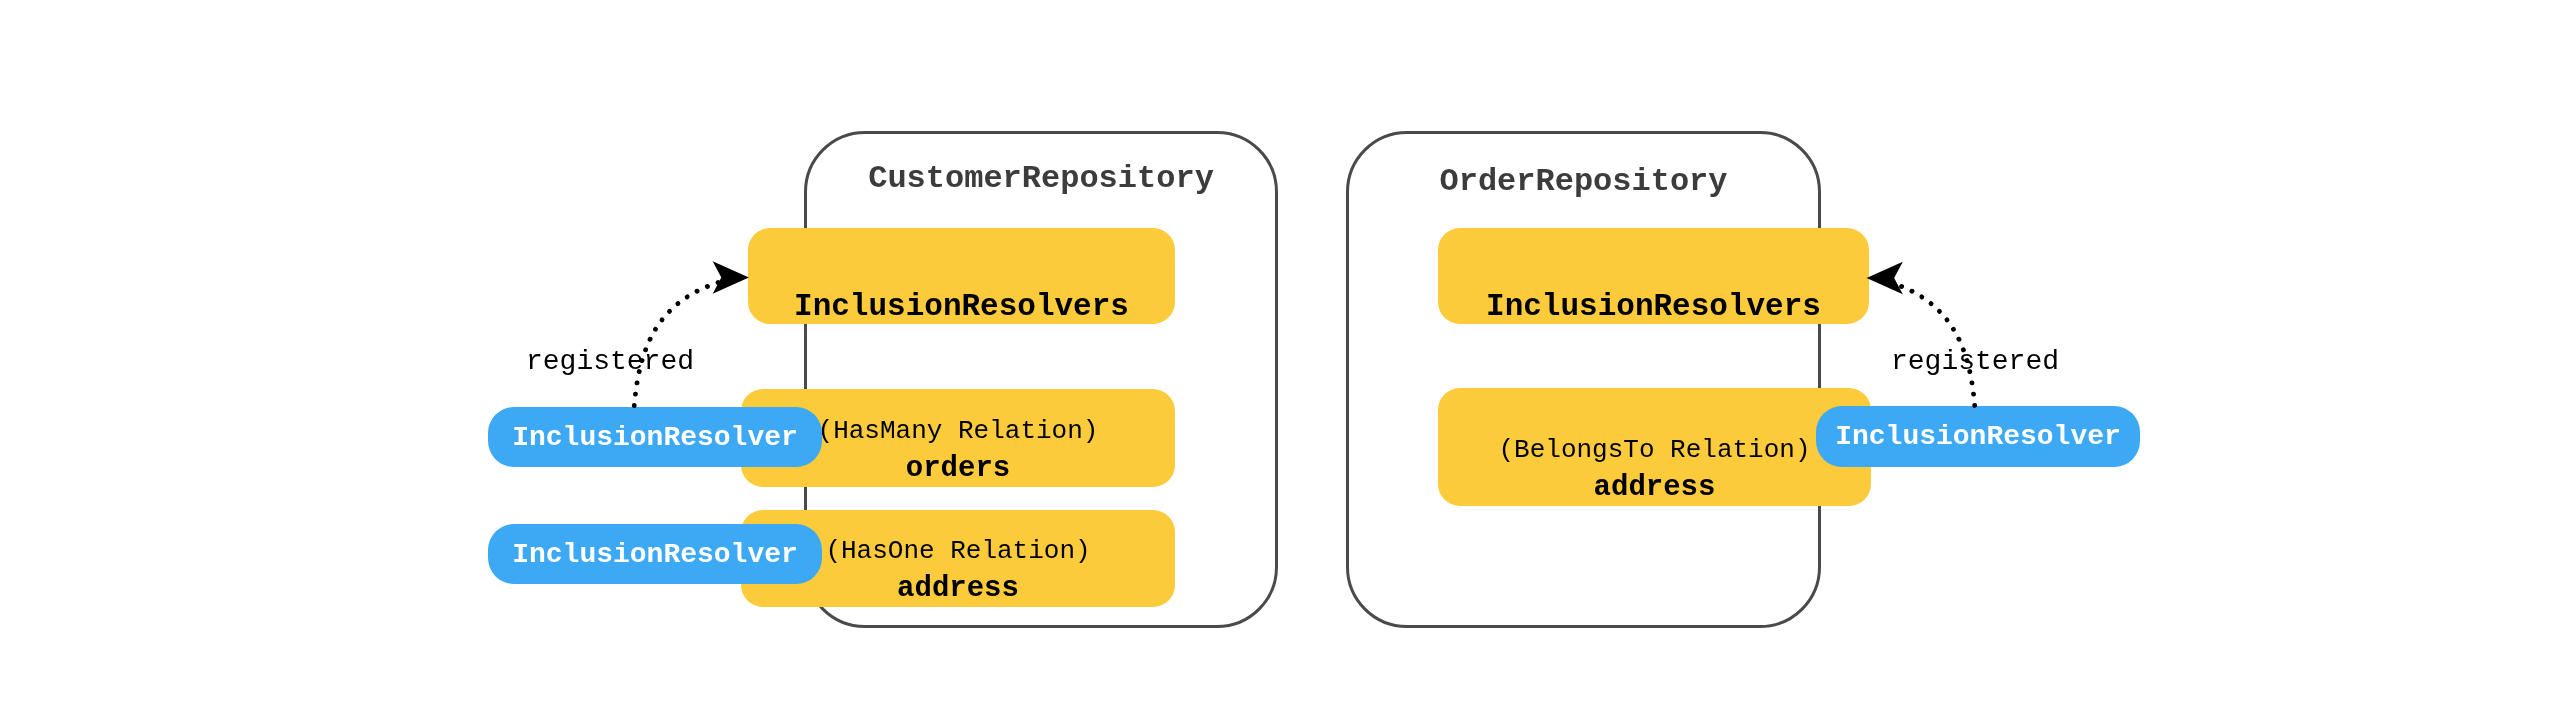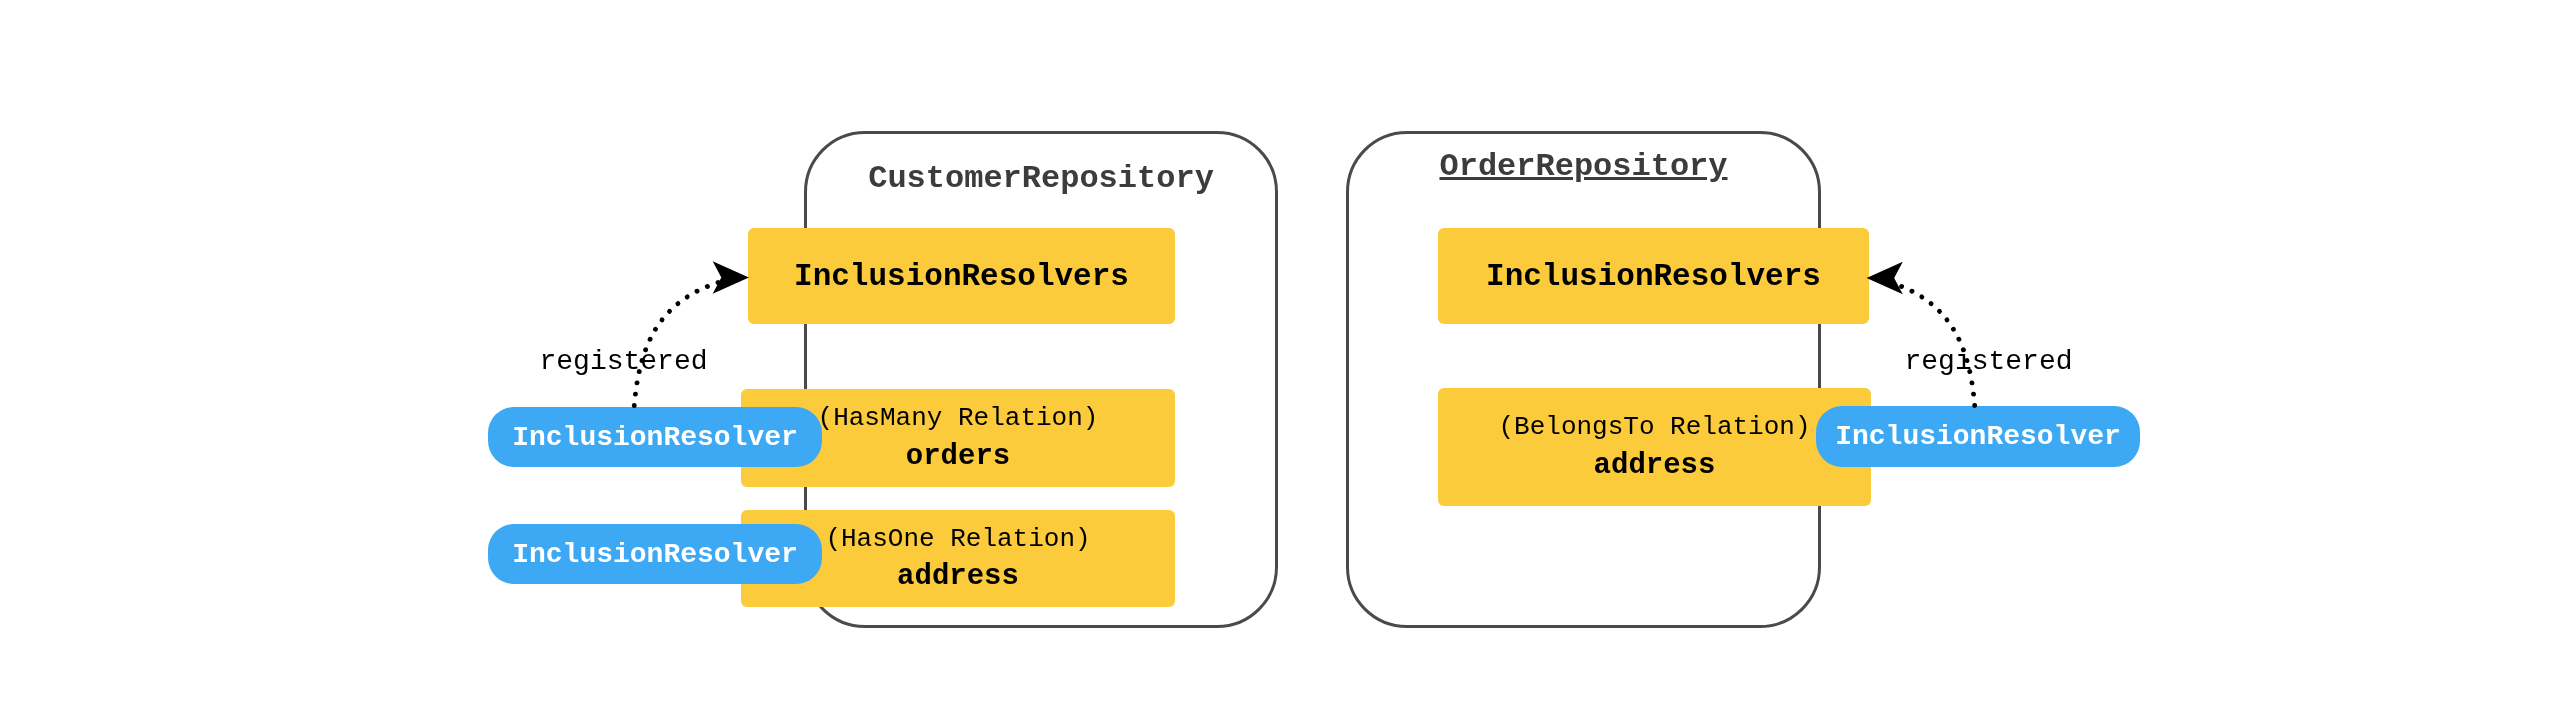"OrderRepository" div.repo-title { text-decoration: underline -> none; top: 149px -> 164px }
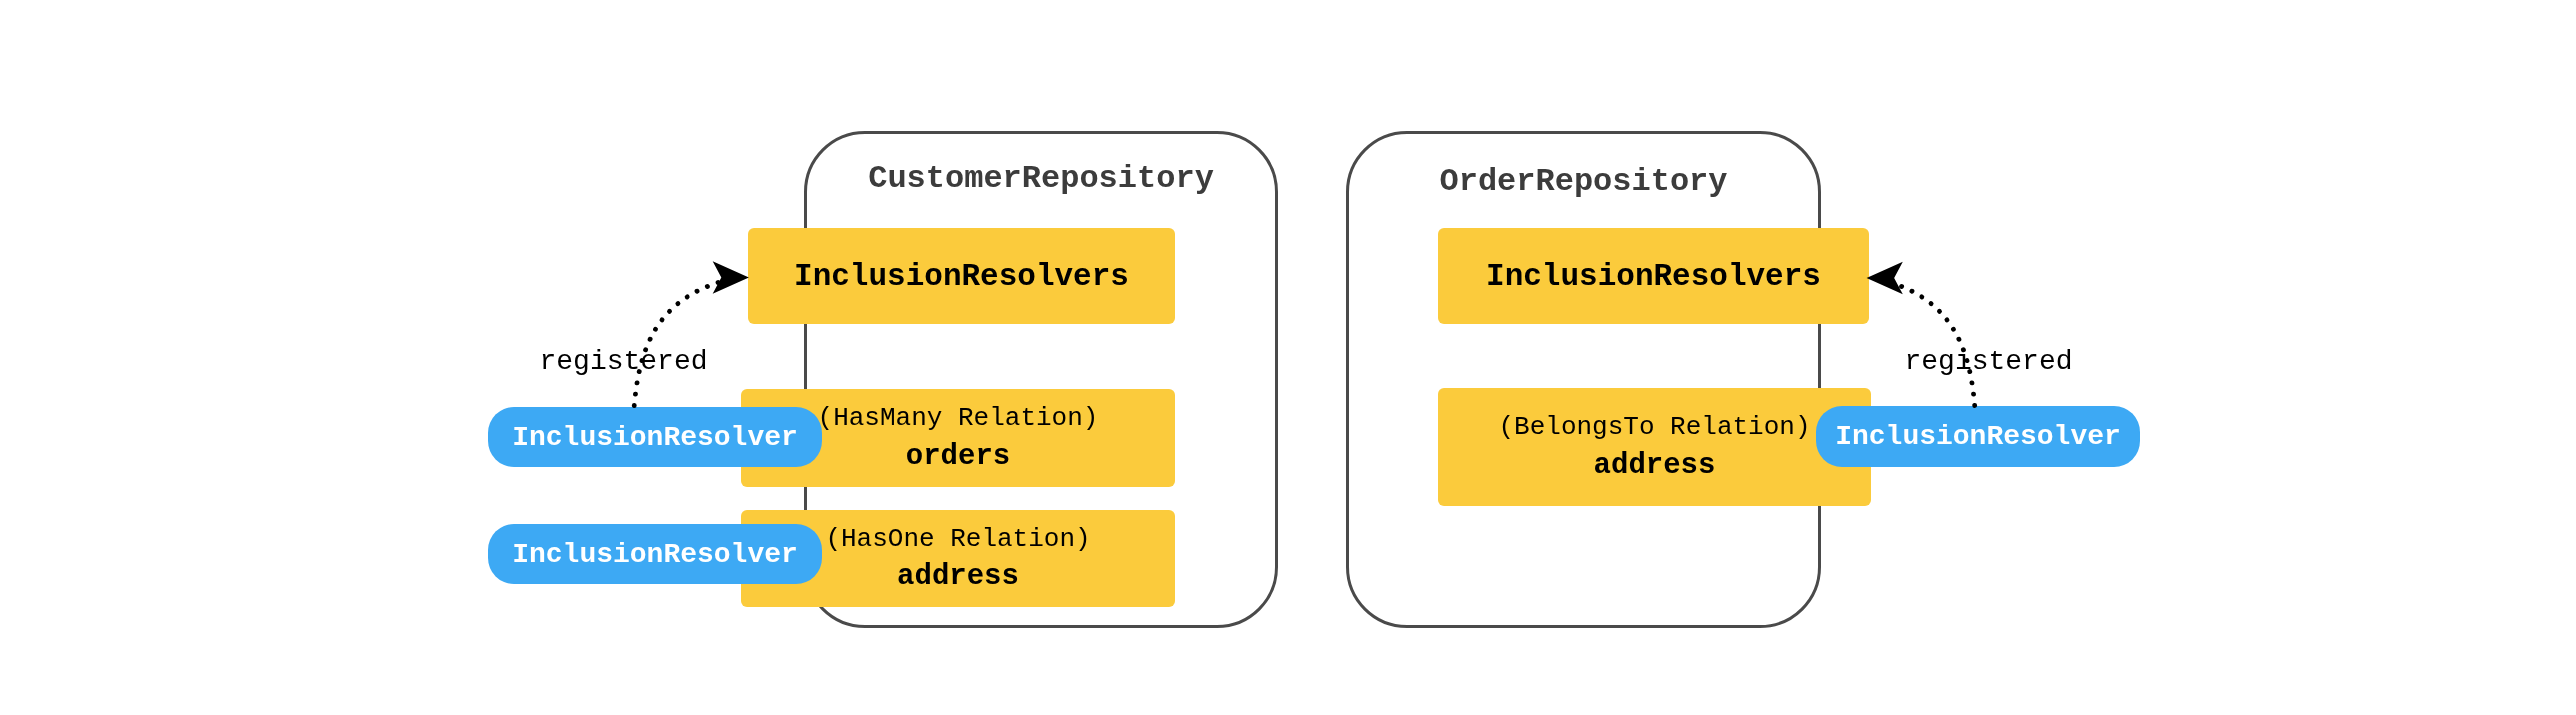"InclusionResolvers" .ybox { border-radius: 6px -> 22px; justify-content: center -> flex-end }
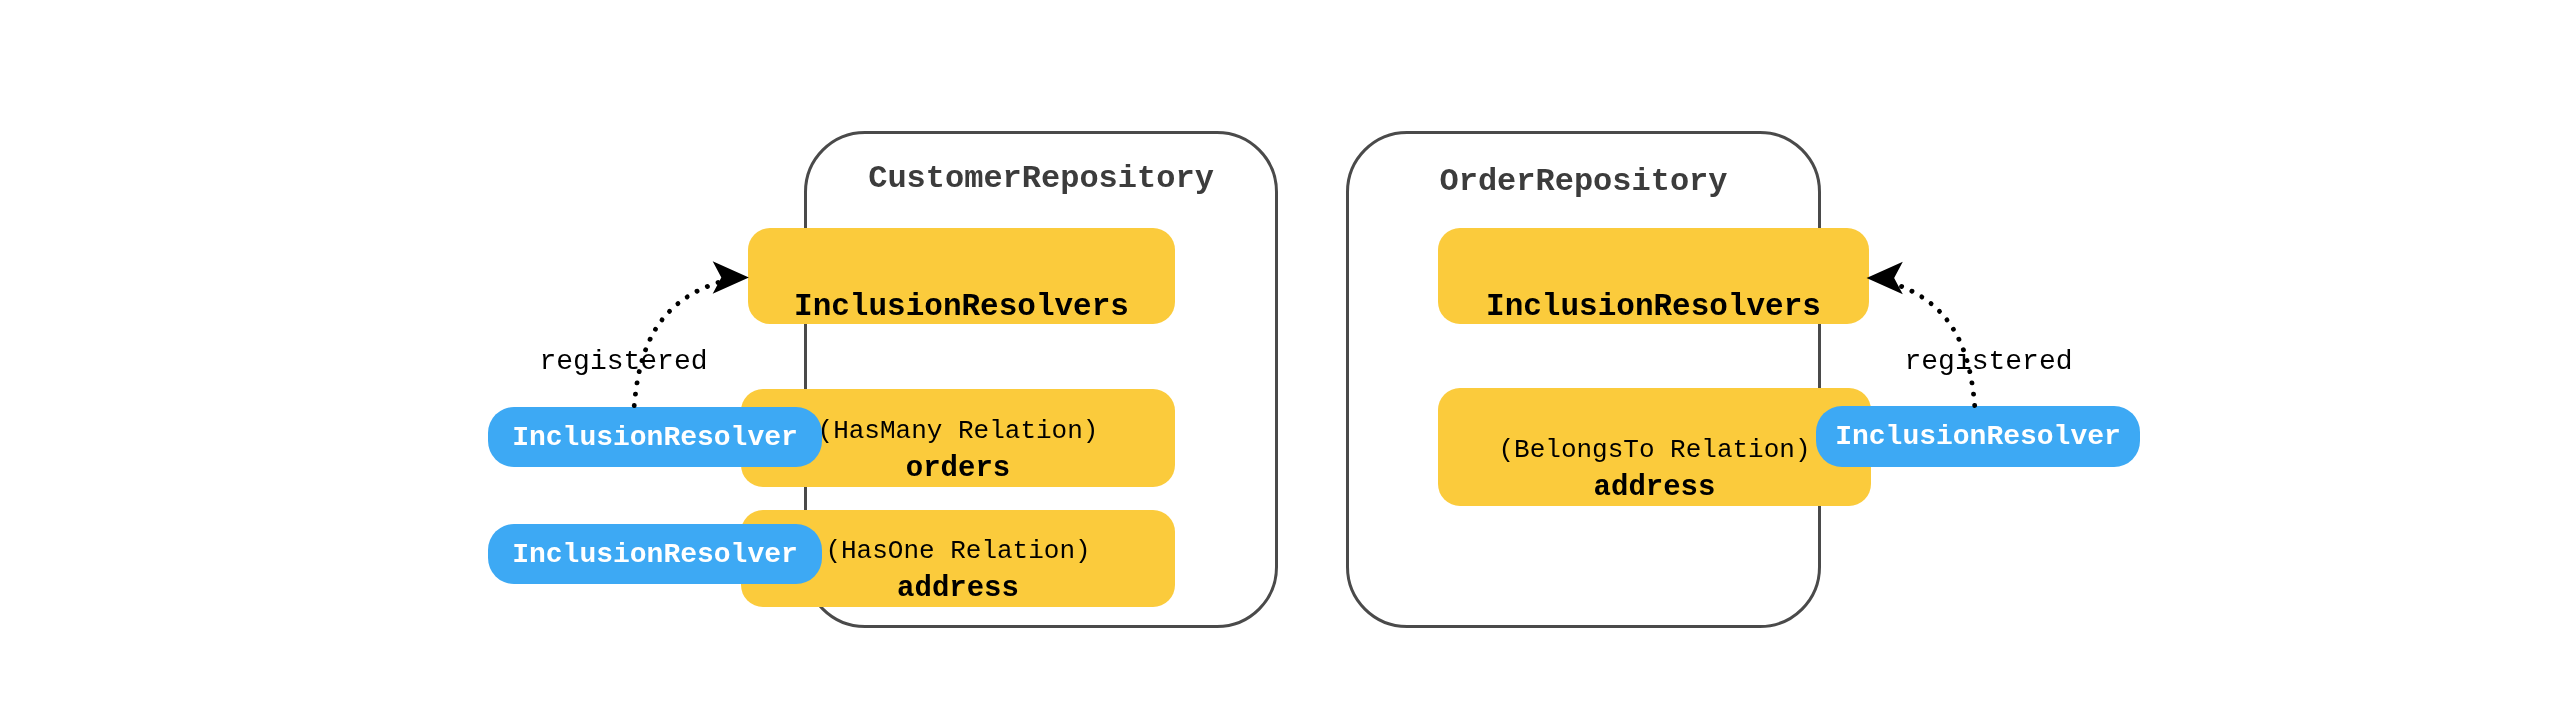"registered" .arrow-label { text-align: center -> none }
